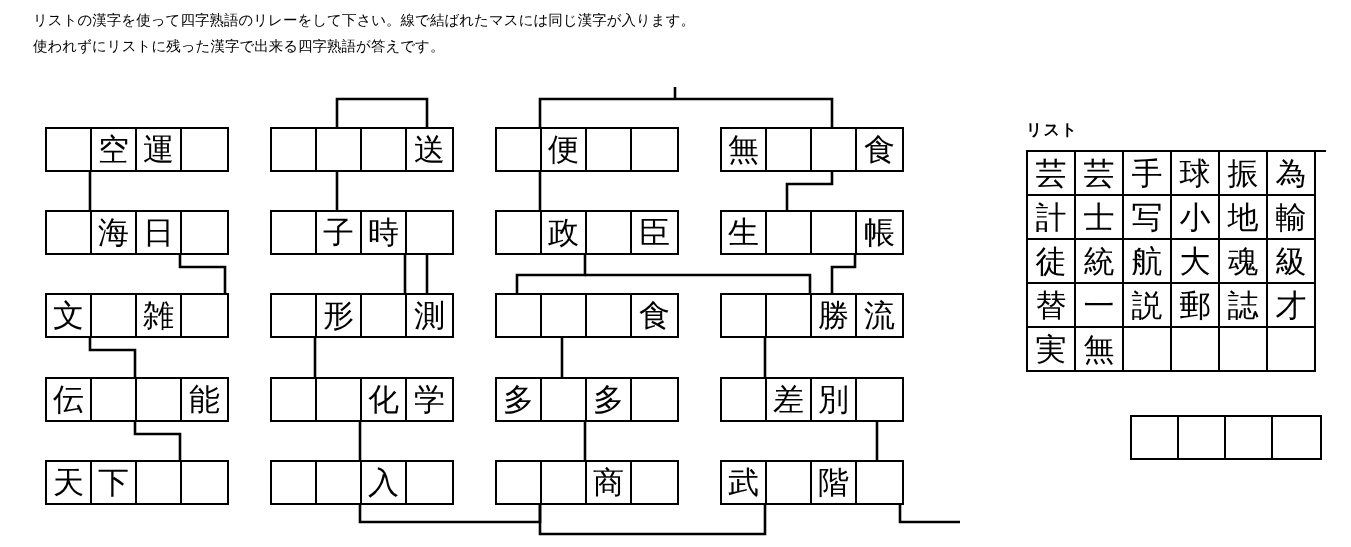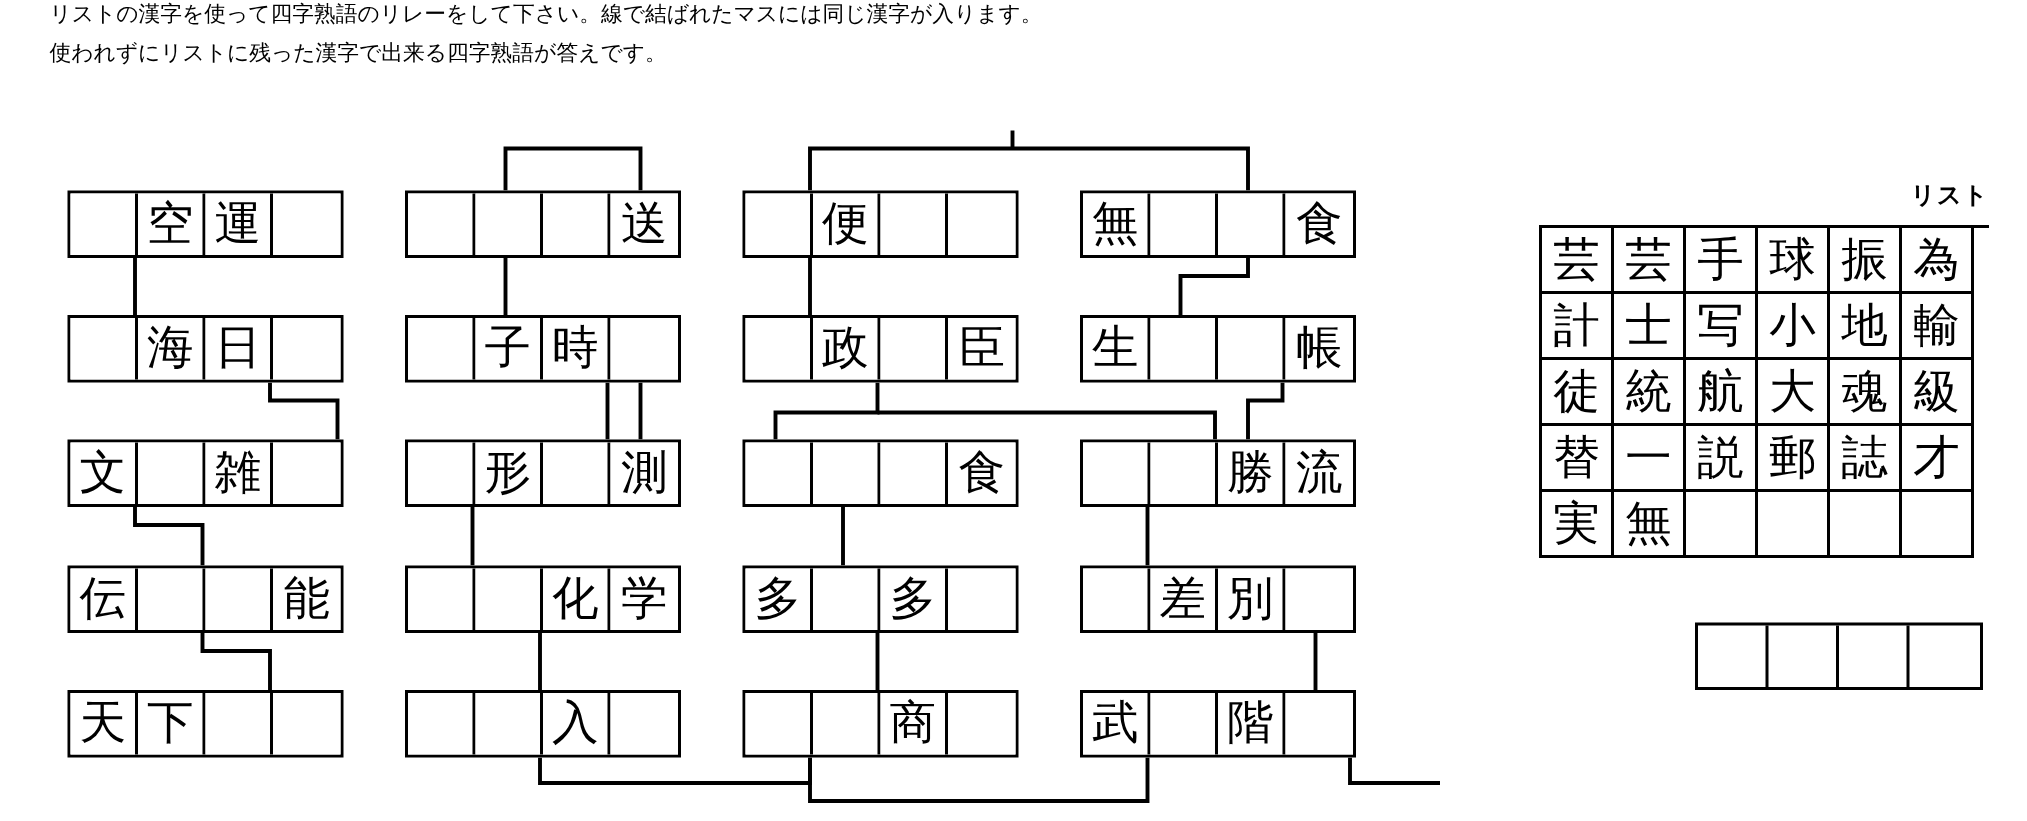"リストの漢字を使って四字熟語のリレーをして下さい。線で結ばれたマスには同じ漢字が" .instructions { top: 1px -> 11px }
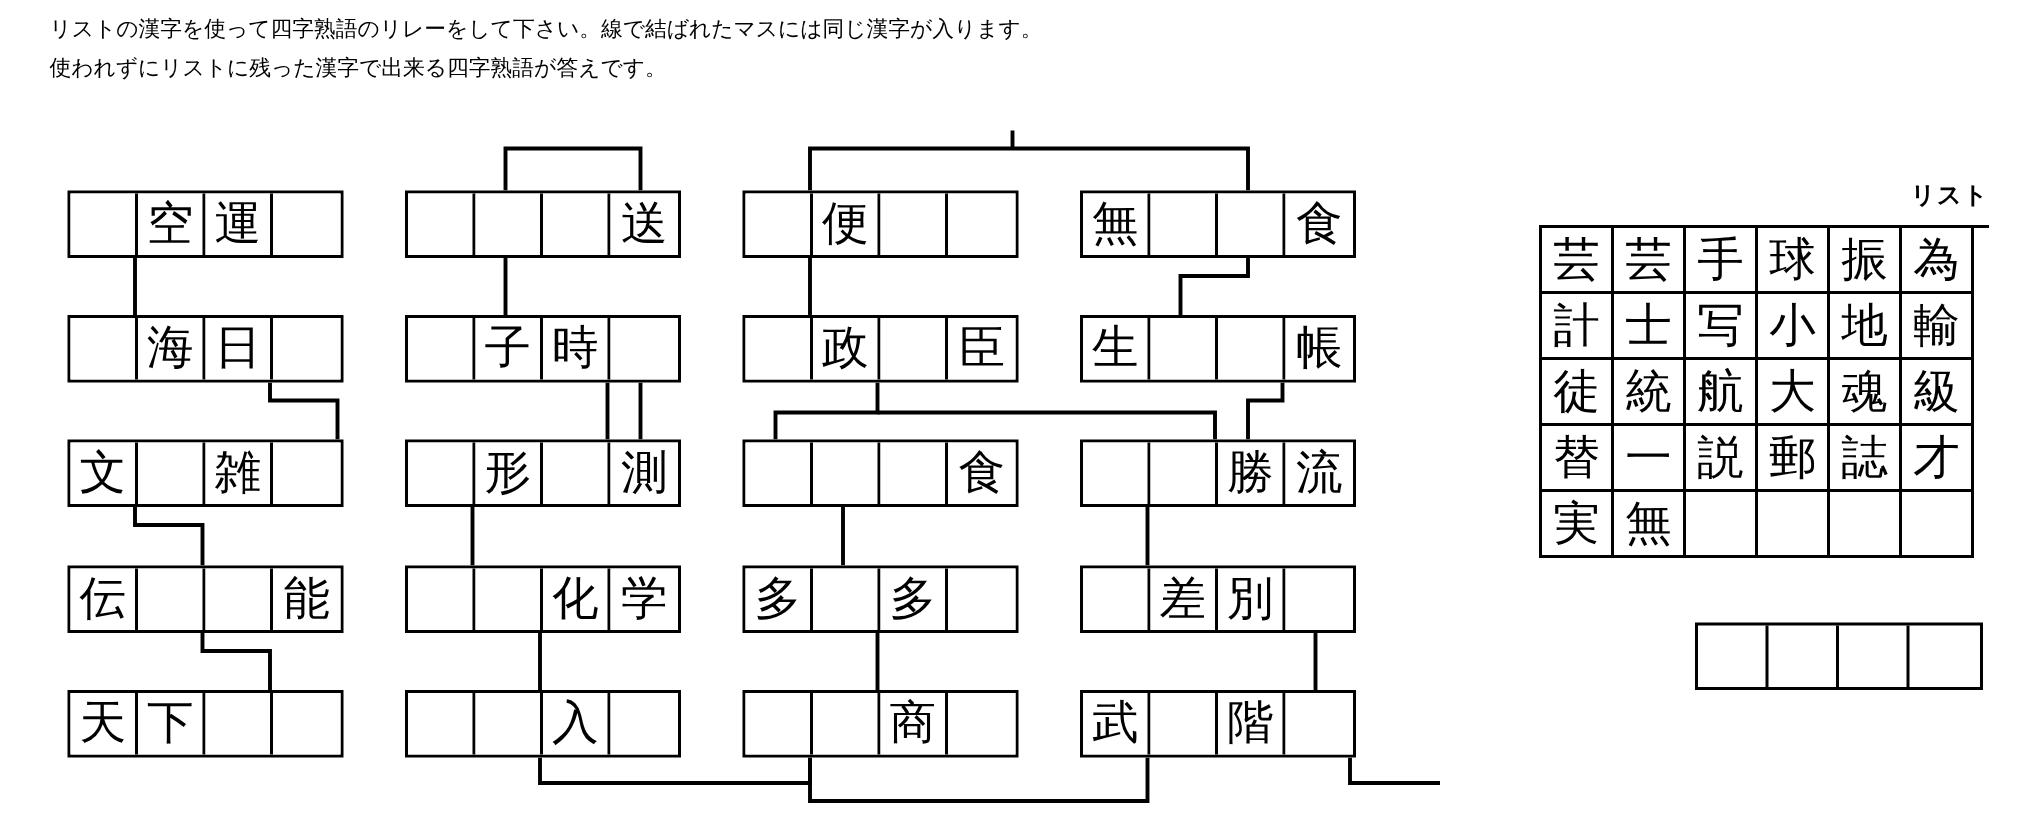"リスト" #list-title { text-align: right -> left }
